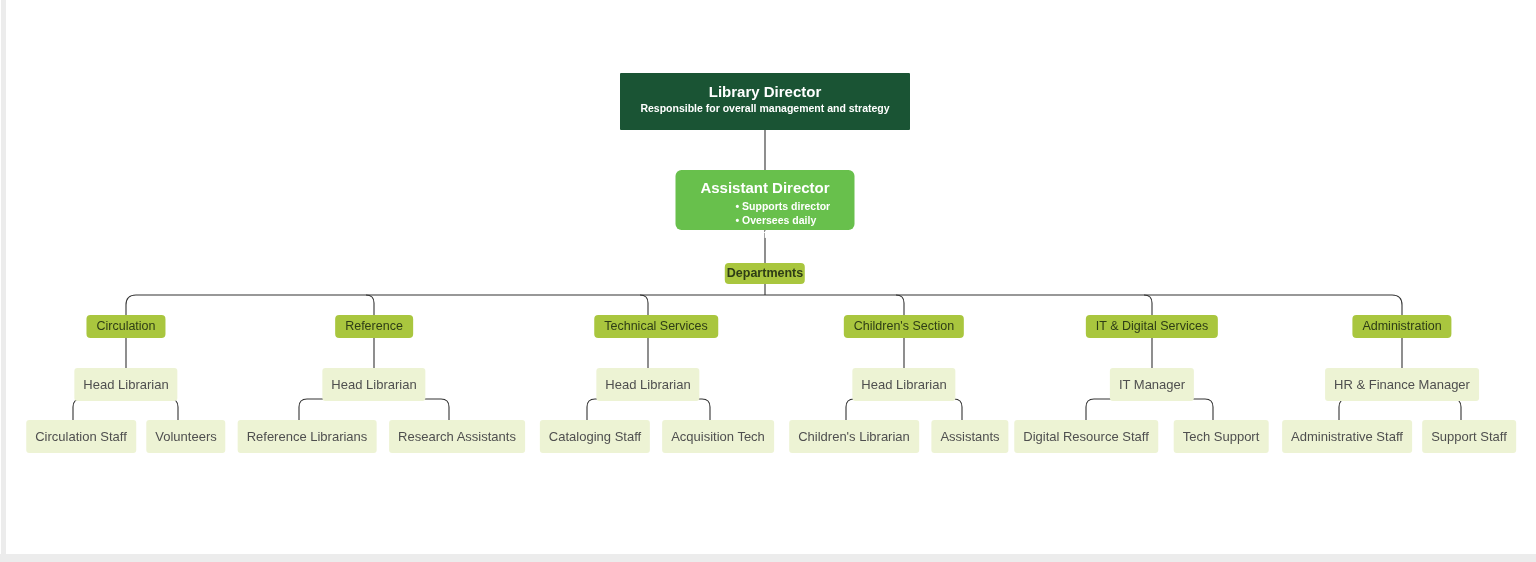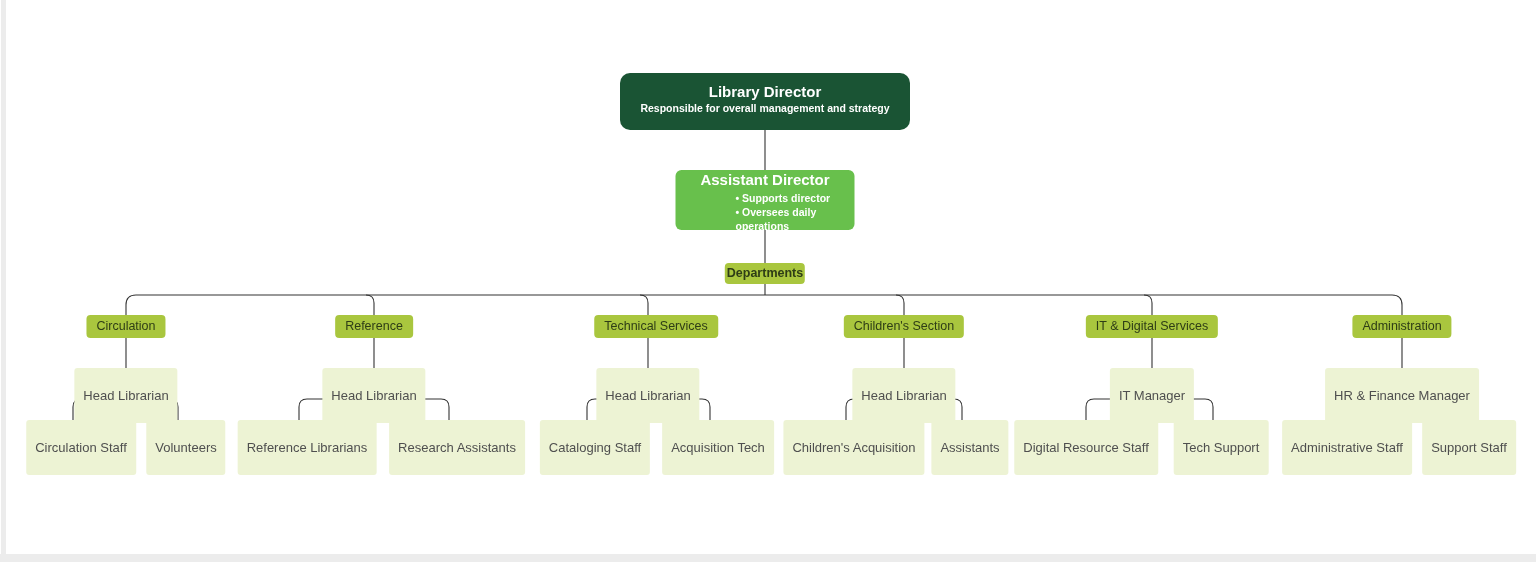"Library Director" .root-node { border-radius: 10px -> 1px }
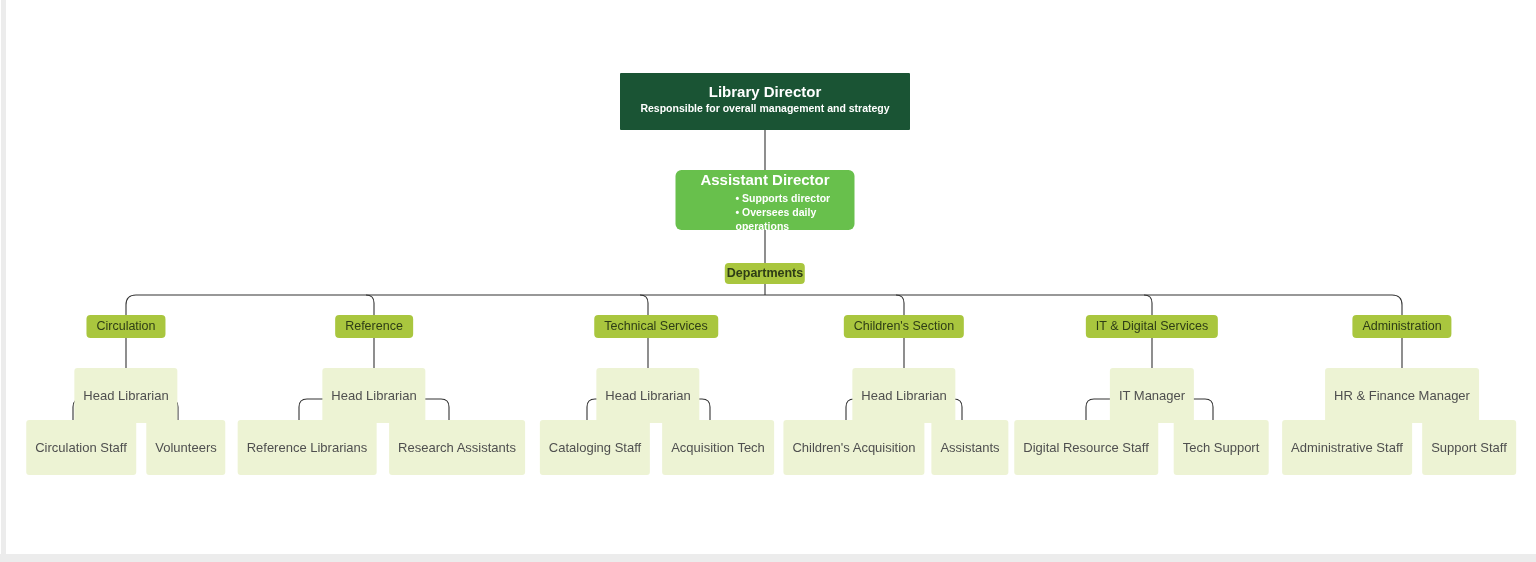"Assistant Director" .assistant-node { padding-top: none -> 8px }
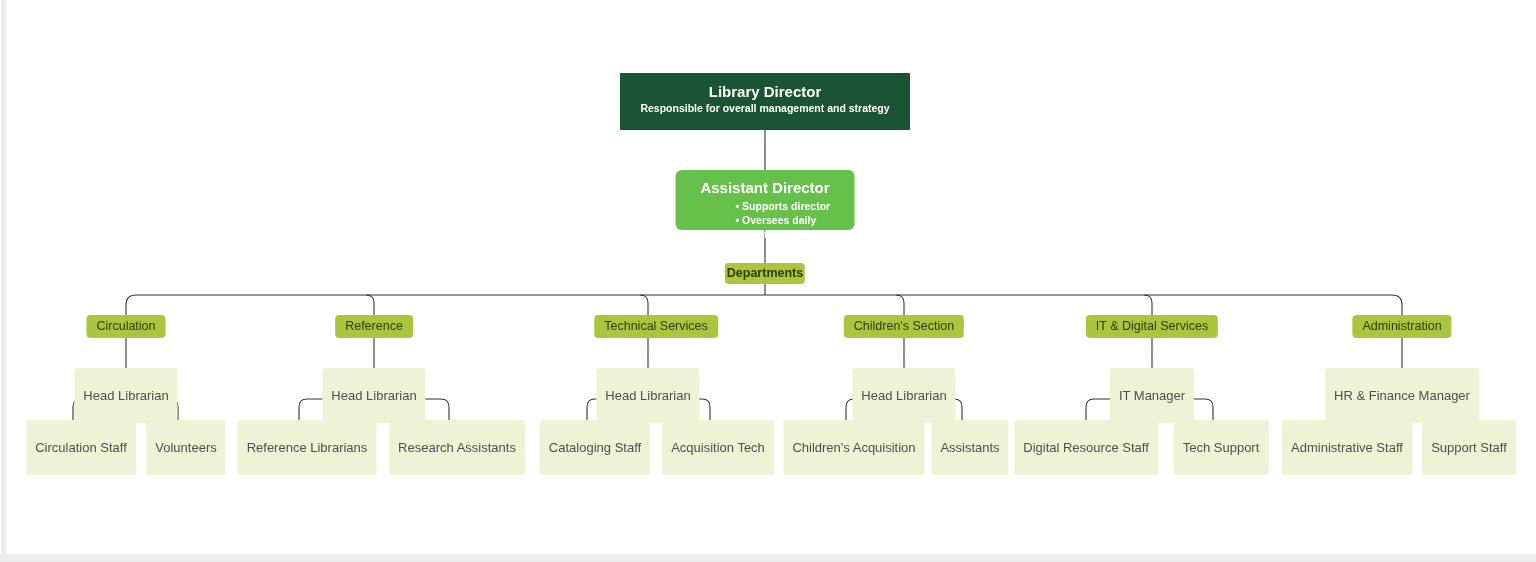"Head Librarian" .leaf { padding: 19px 9px -> 8px 9px }
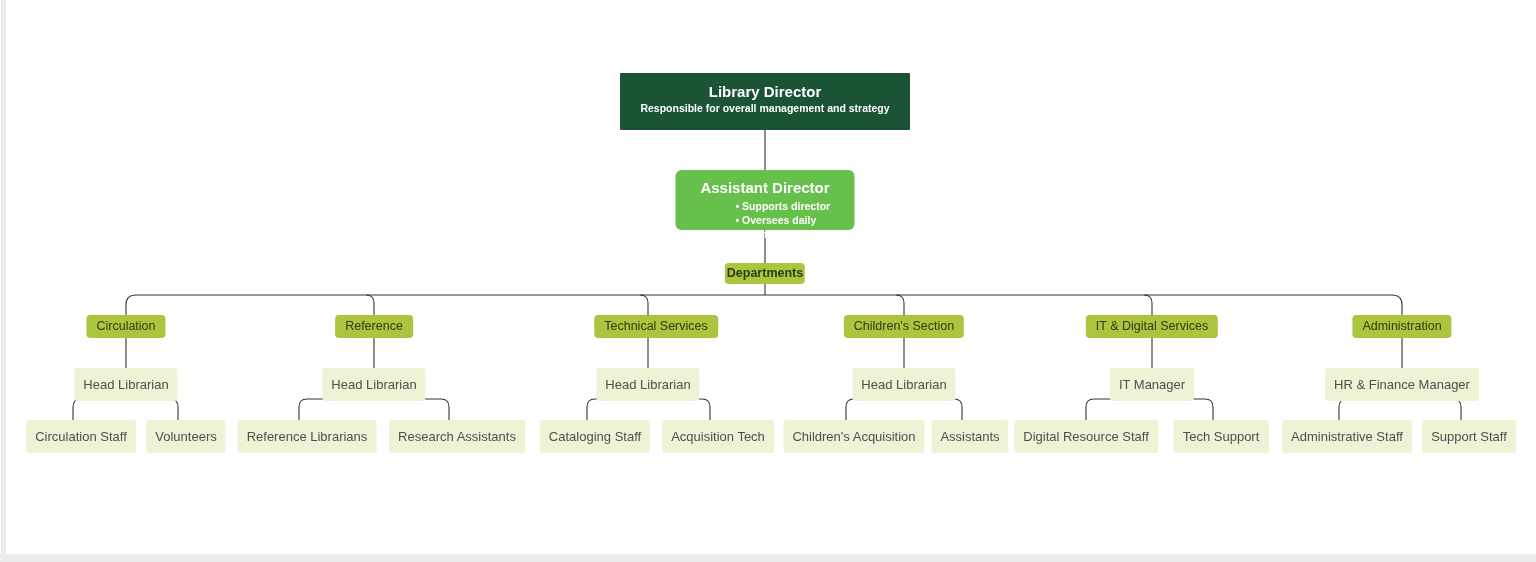"Children's Acquisition" div.node { text: Acquisition -> Librarian }
